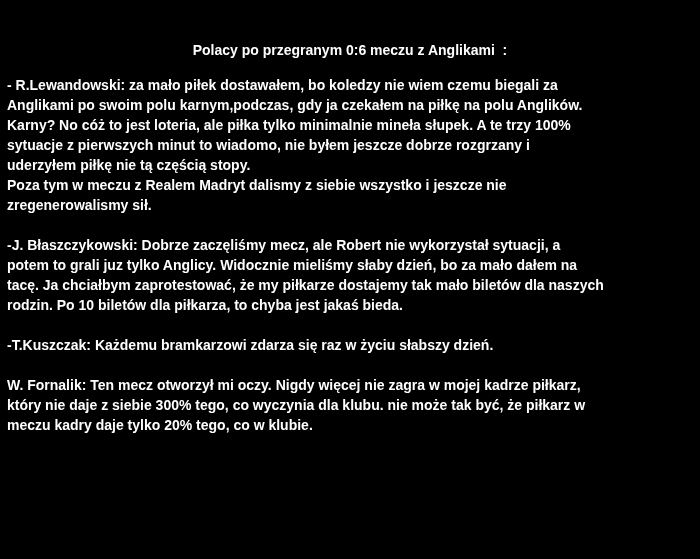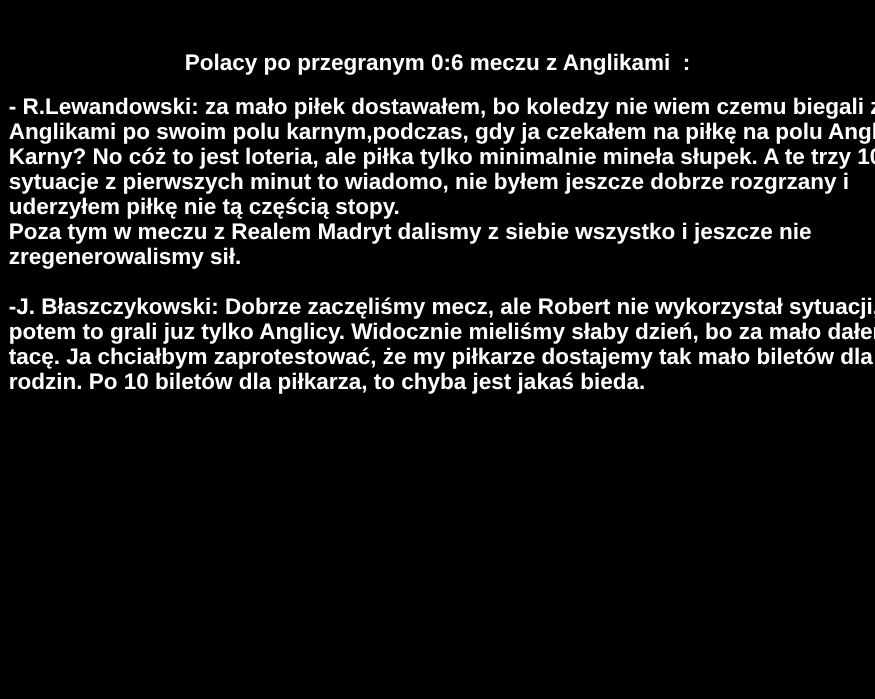"Polacy po przegranym 0:6 meczu" .page { font-size: 18px -> 14px }
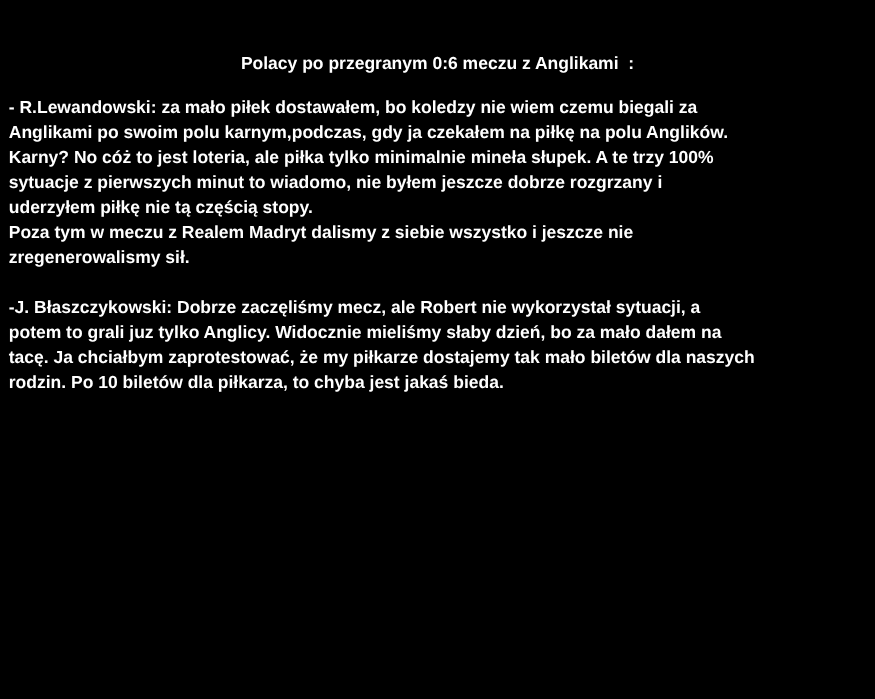"-T.Kuszczak: Każdemu bramkarzowi zdarza" div.quote { html: none -> <div>-T.Kuszczak: Każdemu bramkarzowi zdarza się raz w życiu słabszy dzień.</div> }
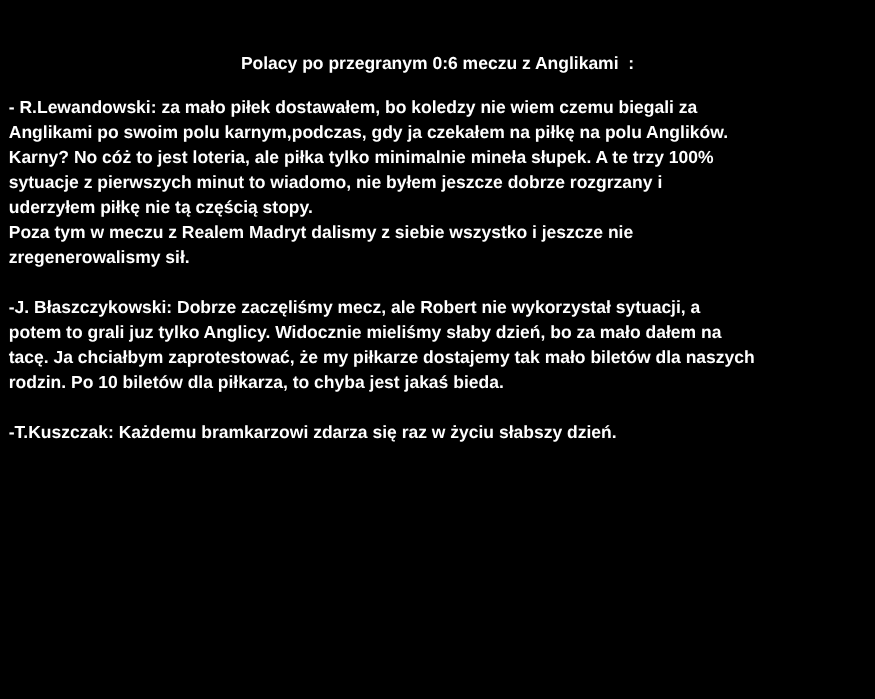"W. Fornalik: Ten mecz otworzył" div.quote { html: none -> <div>W. Fornalik: Ten mecz otworzył mi oczy. Nigdy więcej nie zagra w mojej kadrze piłkarz, który nie daje z siebie 300% tego, co wyczynia dla klubu. nie może tak być, że piłkarz w meczu kadry daje tylko 20% tego, co w klubie.</div> }
